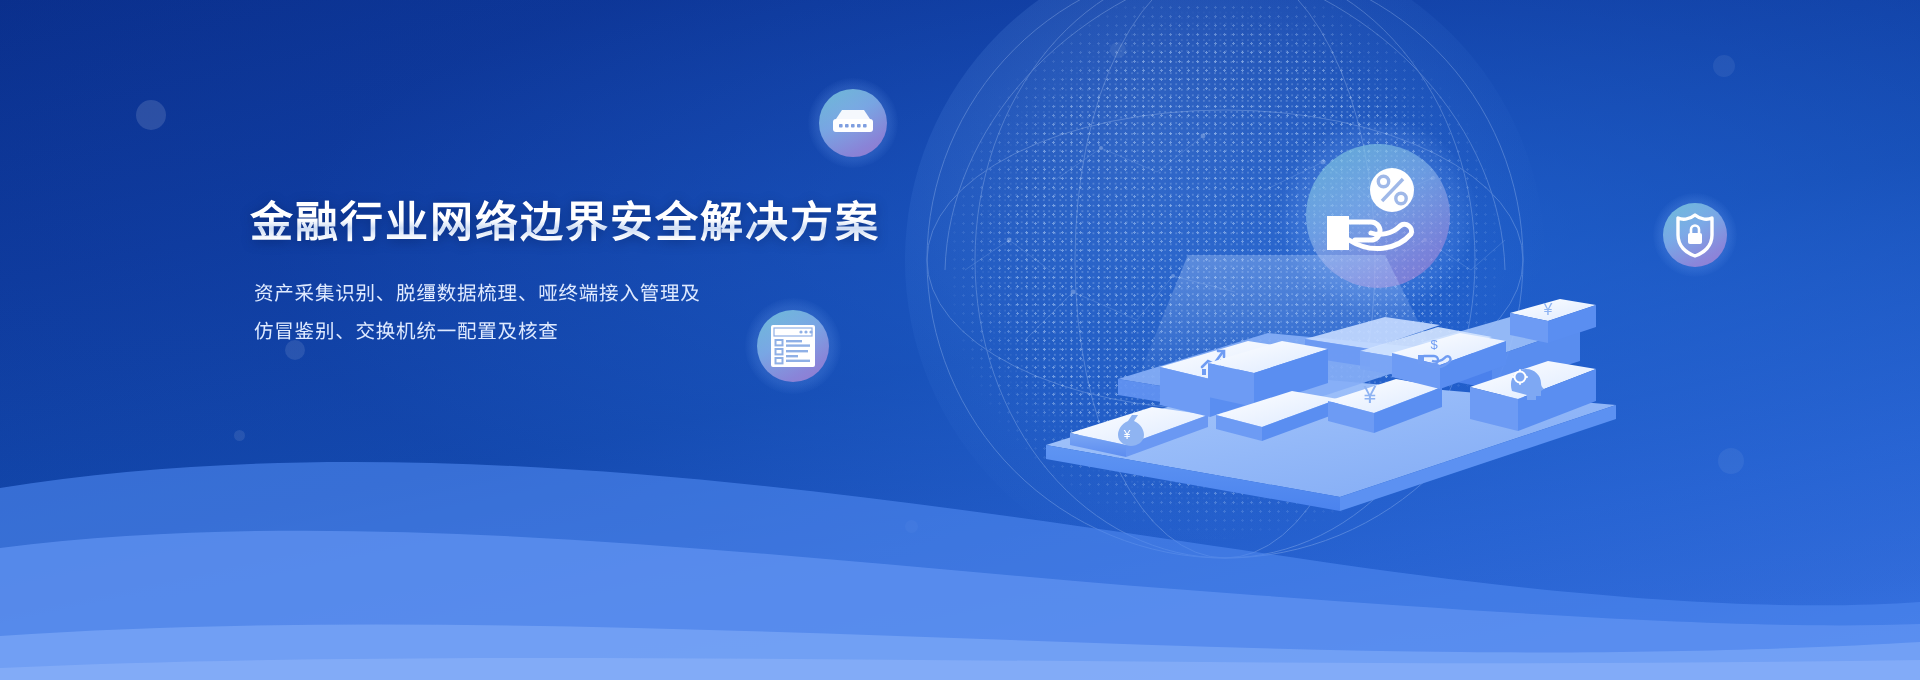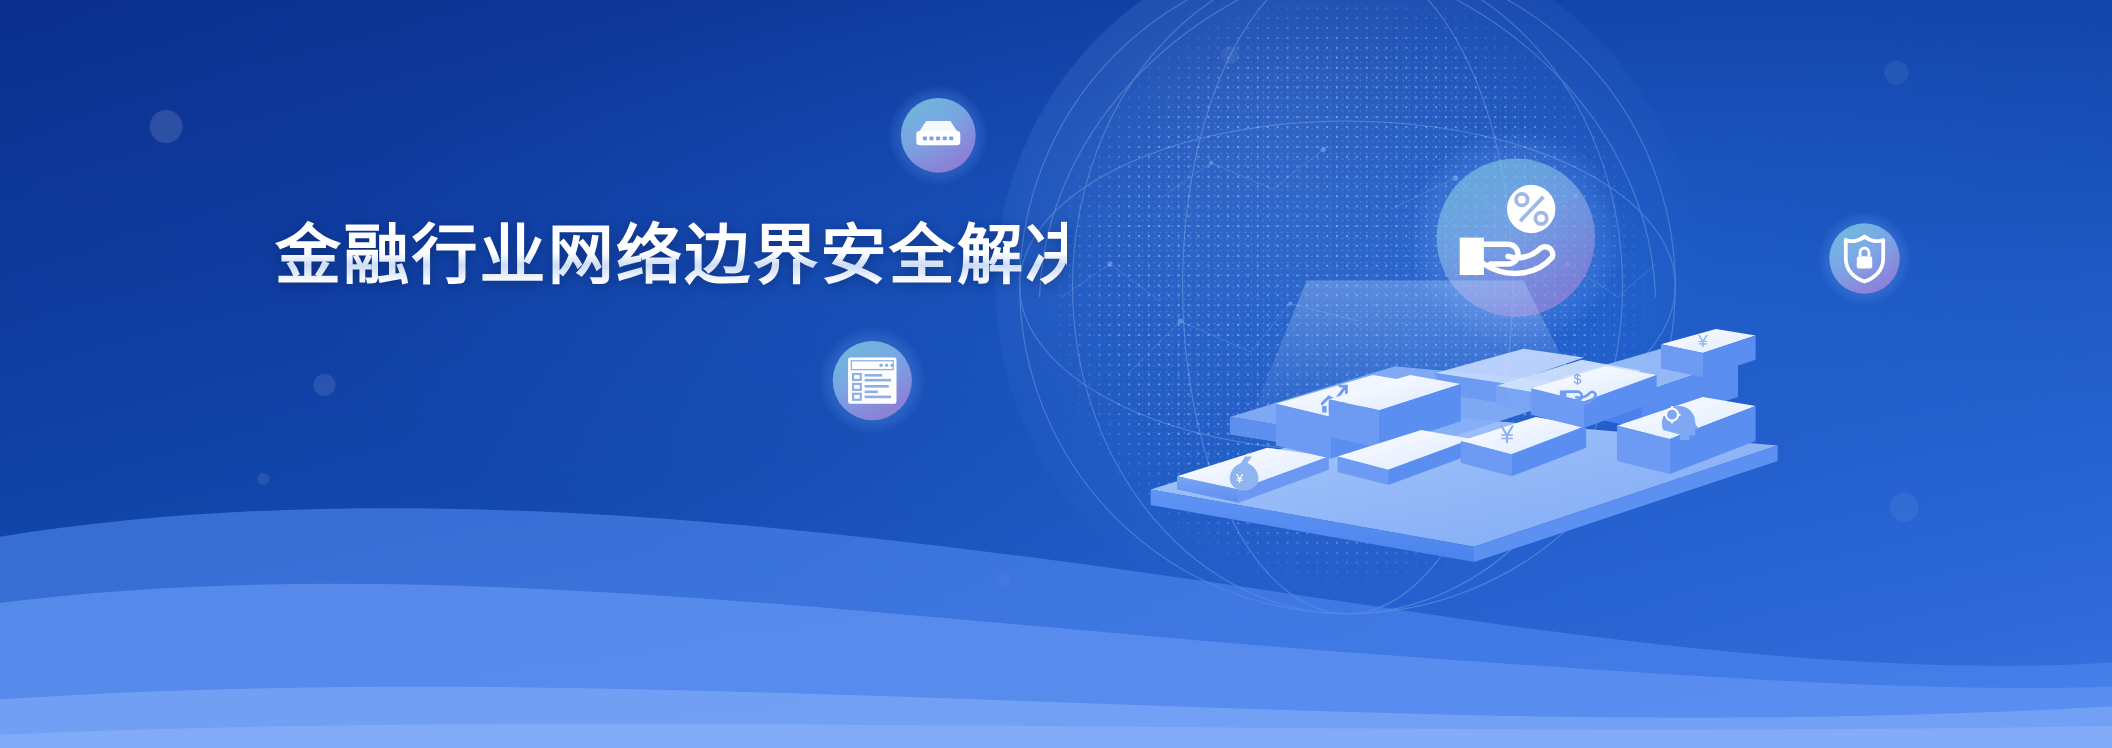"金融行业网络边界安全解决方案" .headline { font-size: 60px -> 43px }
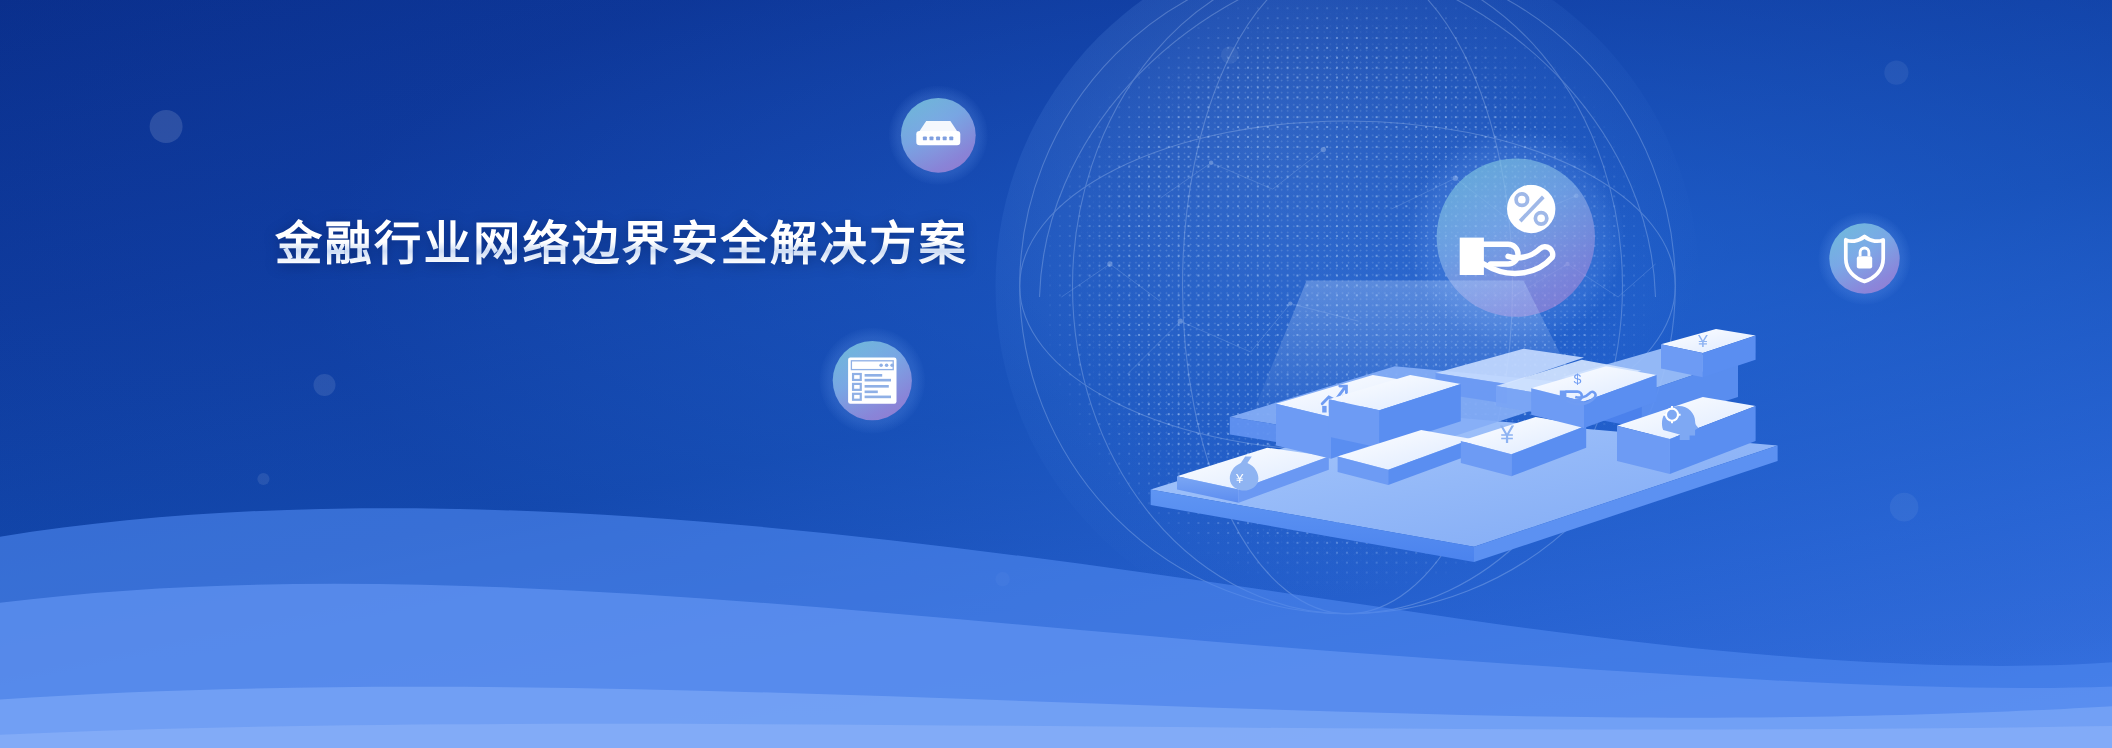"资产采集识别、脱缰数据梳理、哑终端接入管理及" div.subcopy { html: none -> <div> <div>资产采集识别、脱缰数据梳理、哑终端接入管理及</div> <div>仿冒鉴别、交换机统一配置及核查</div> </div> }
